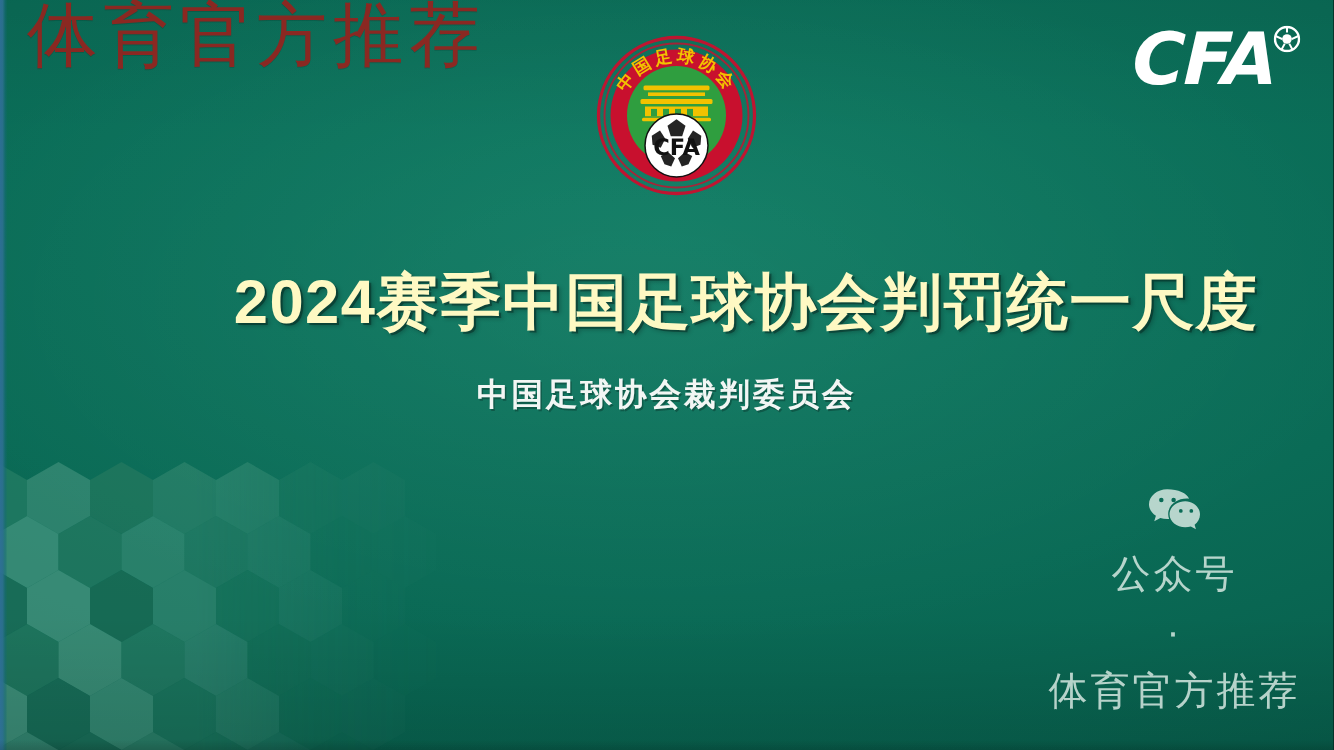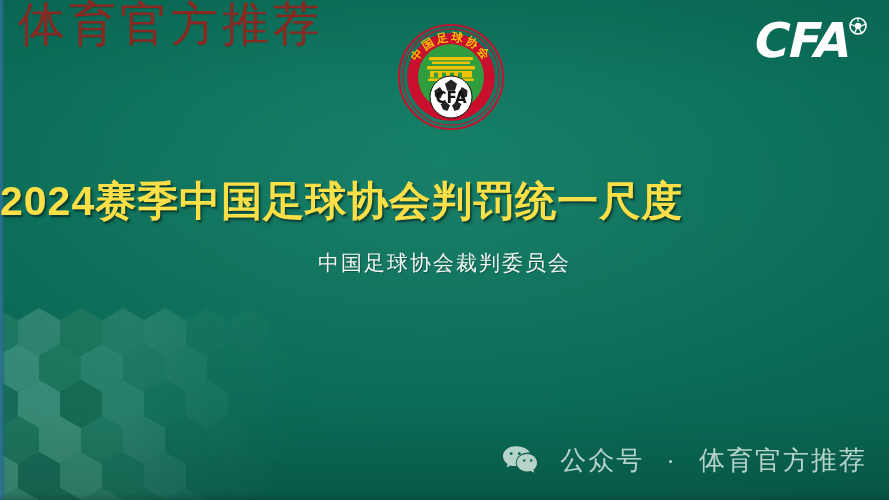"2024赛季中国足球协会判罚统一尺度" .title { color: #fde047 -> #fef9c3; text-align: left -> right }
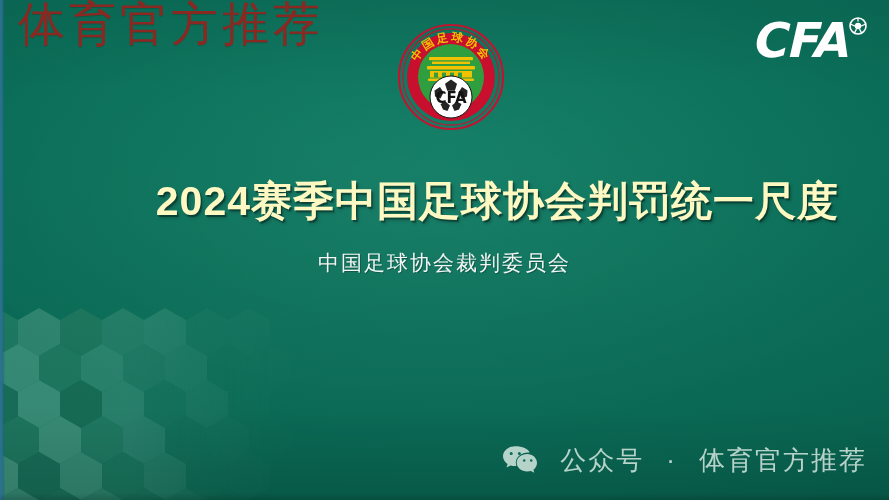"中国足球协会裁判委员会" .subtitle { font-weight: 400 -> 700 }
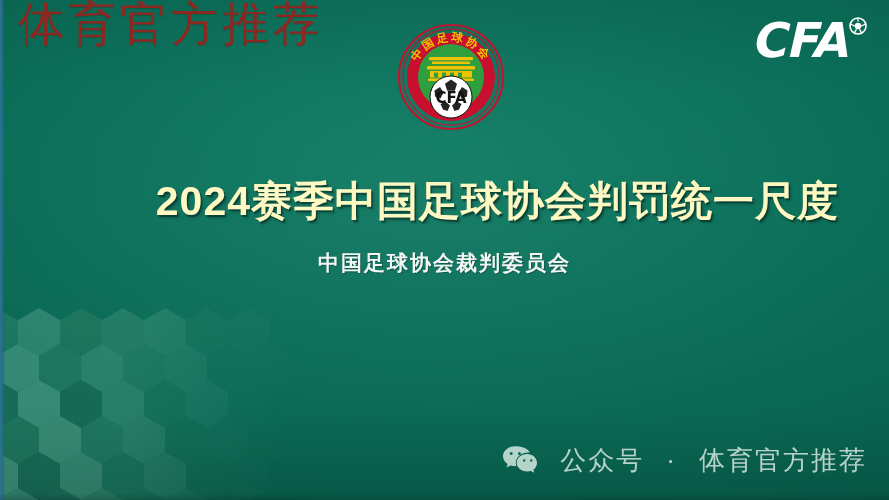"公众号" .footer { flex-direction: none -> column; gap: 22px -> 6px }
